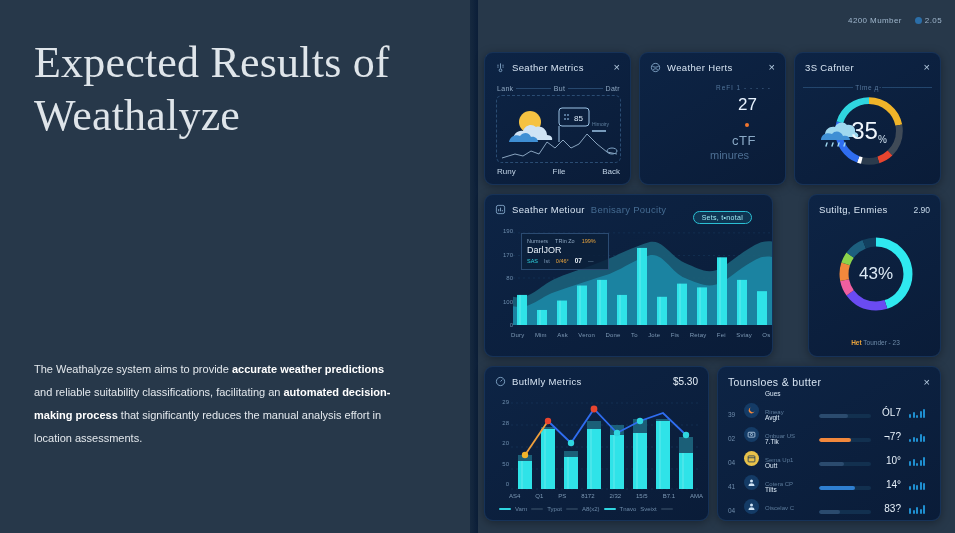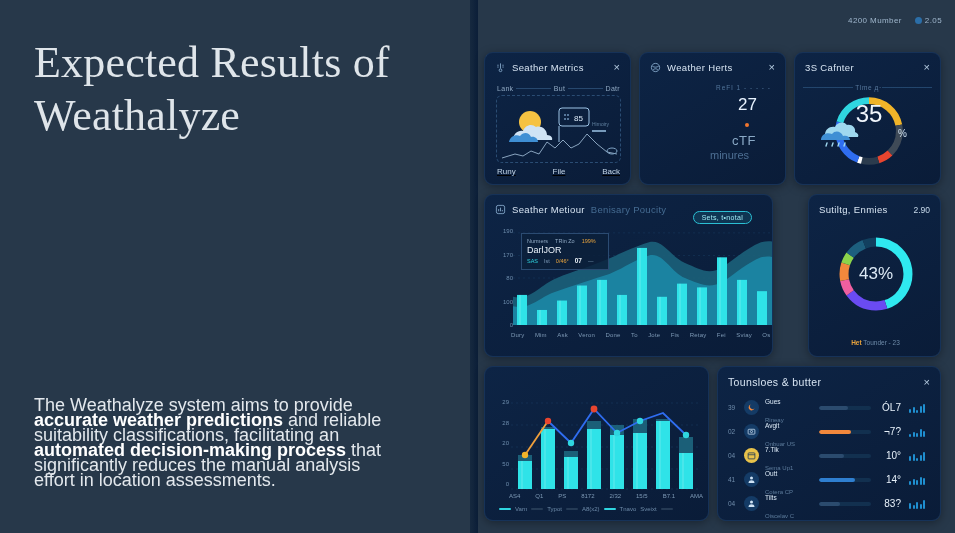"35" .c3-val { flex-direction: column -> none }
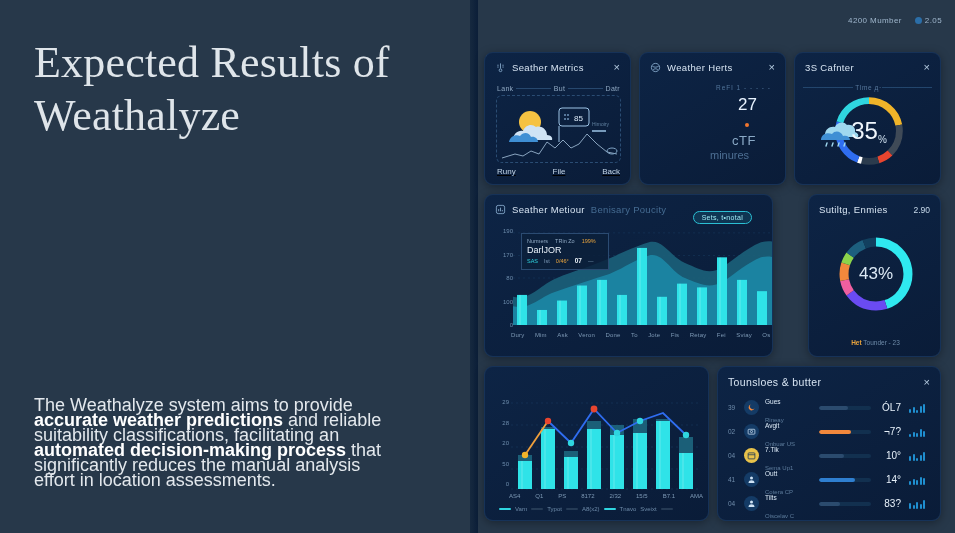"Runy" .c1-foot { text-decoration: underline -> none }
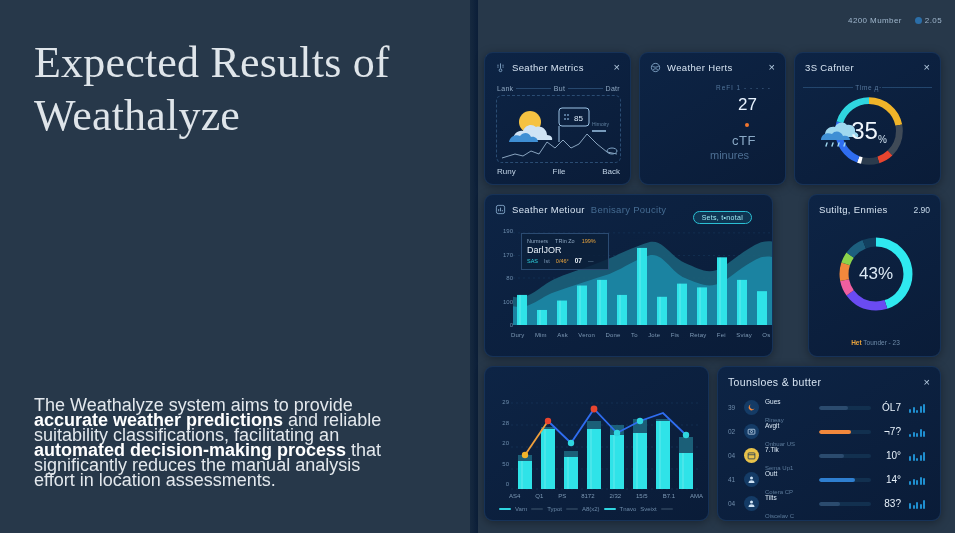"The Weathalyze system aims to" #body-copy { font-size: 18px -> 11px; line-height: 15px -> 23px; margin-top: 40px -> none }
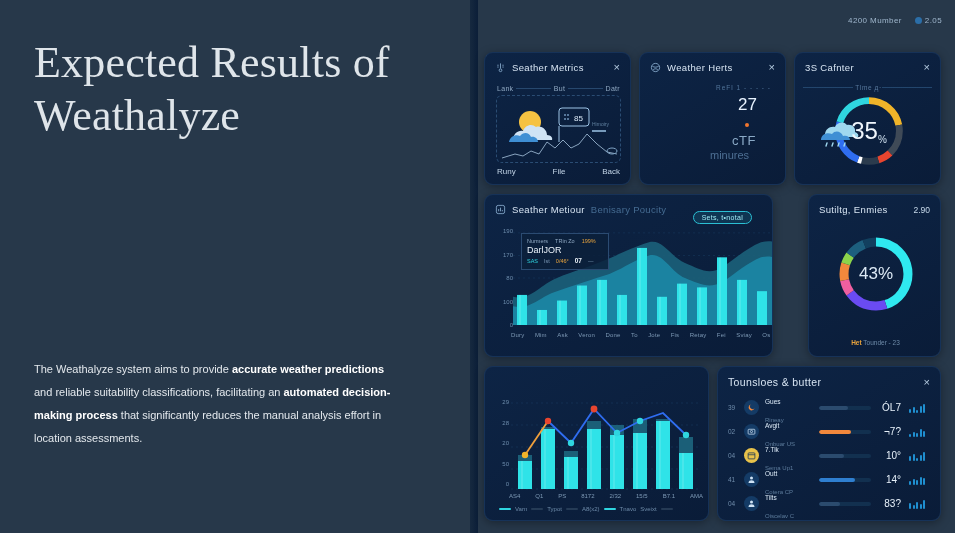"ButlMly Metrics" div.card-head { html: none -> <div> <svg> <circle></circle> <path></path> </svg> <span>ButlMly Metrics</span> <span>$5.30</span> </div> }
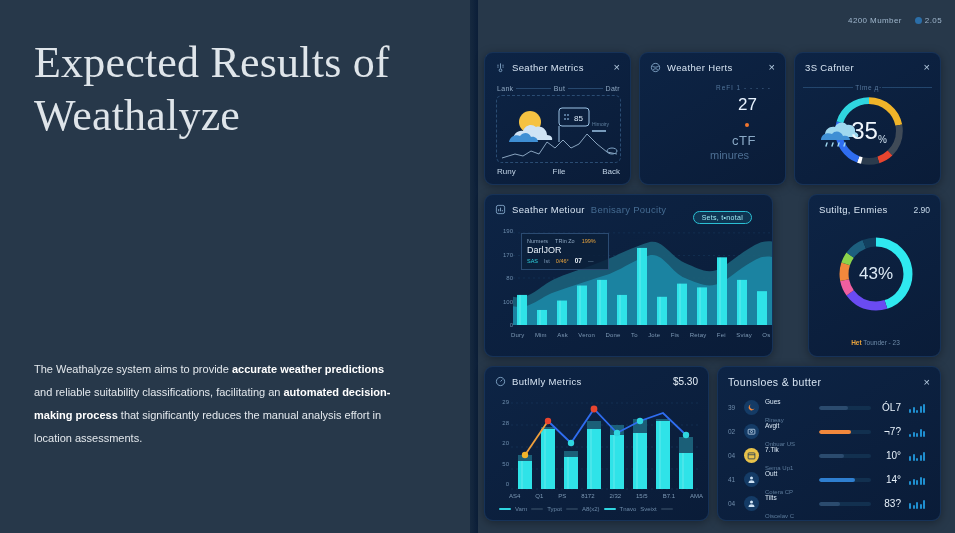"ÓL7" .row { align-items: center -> flex-end }
